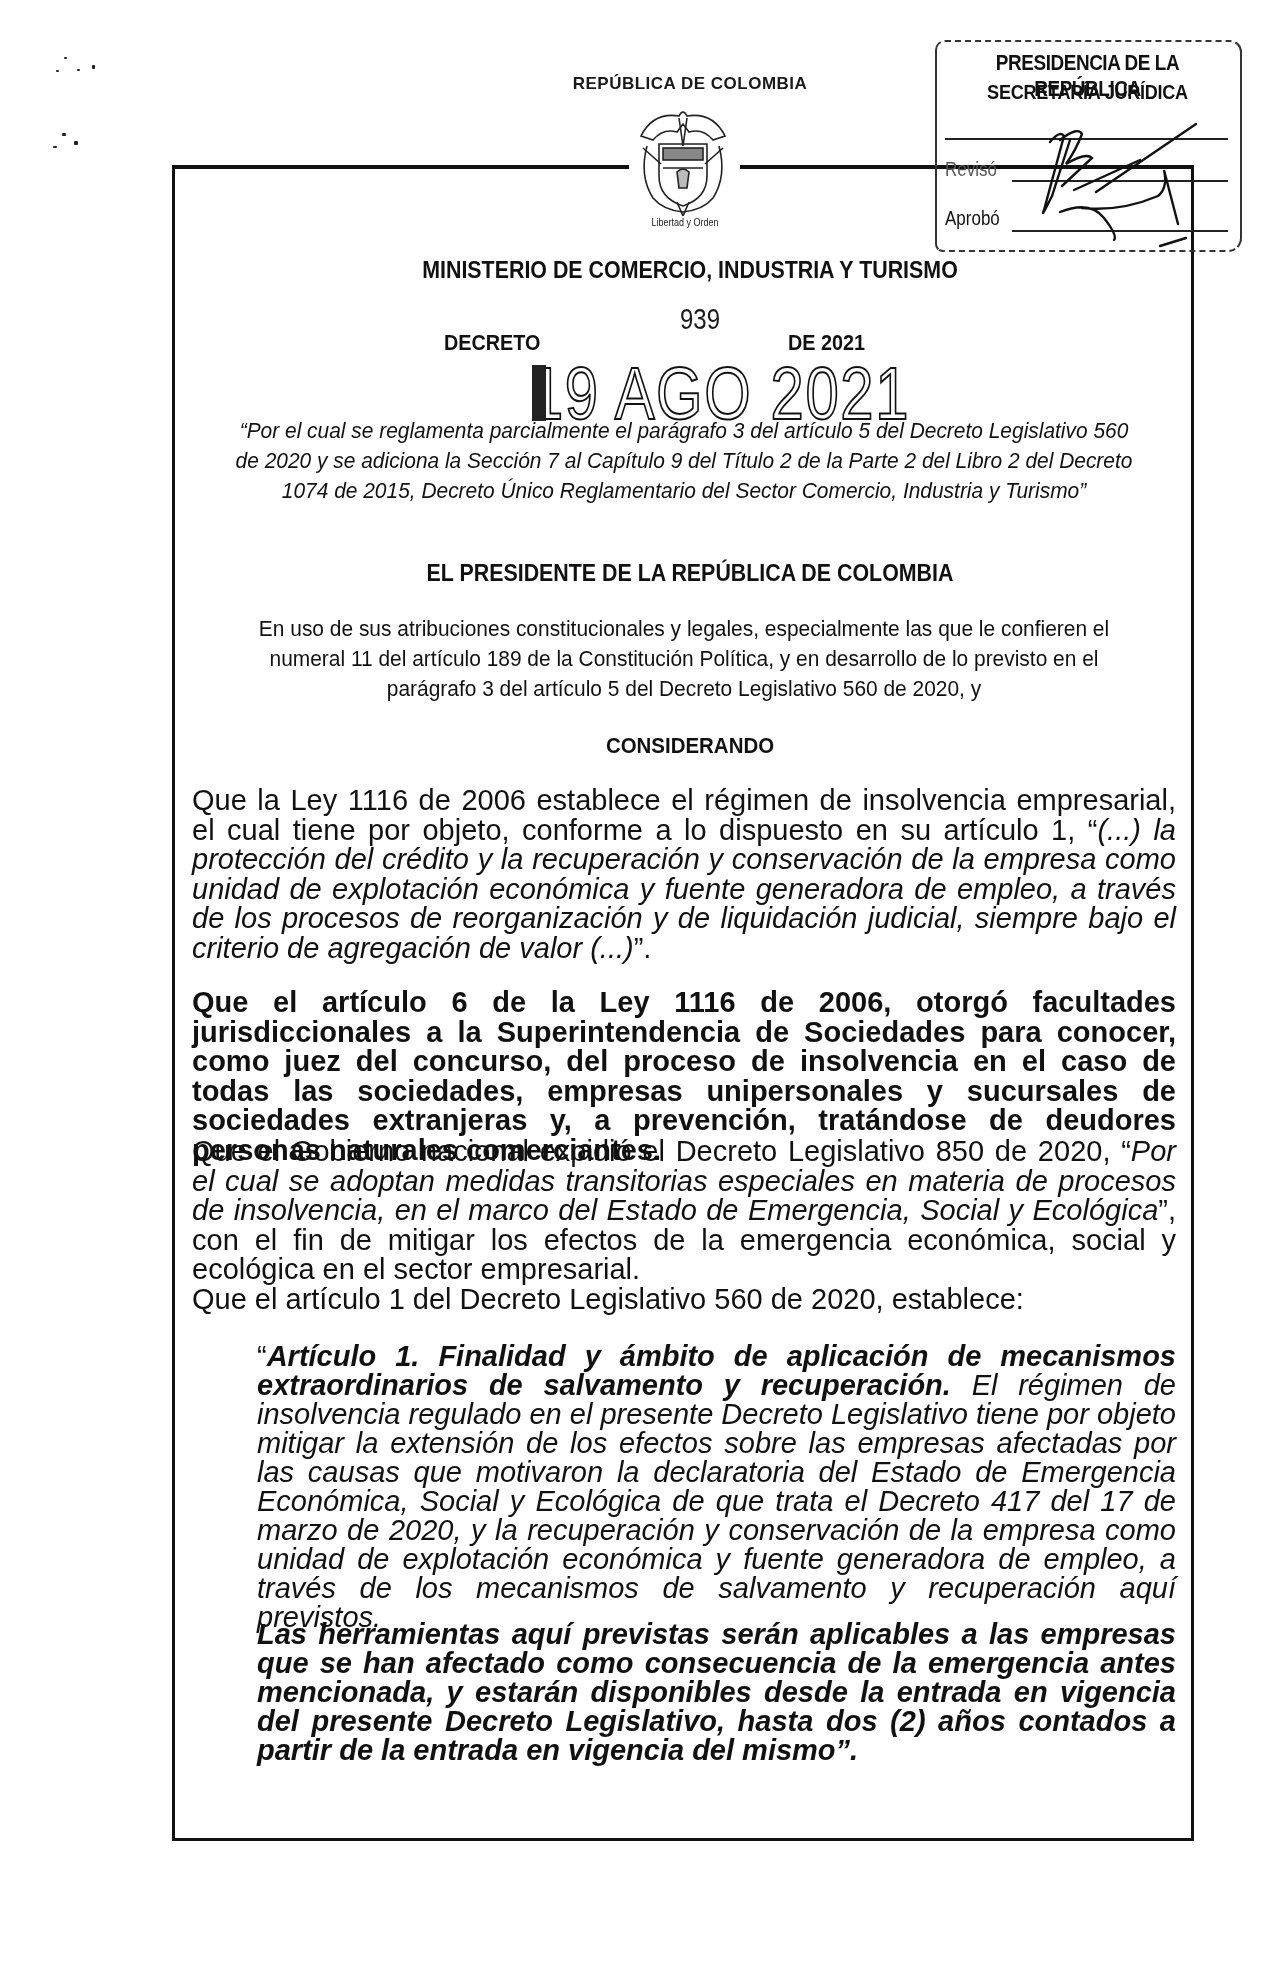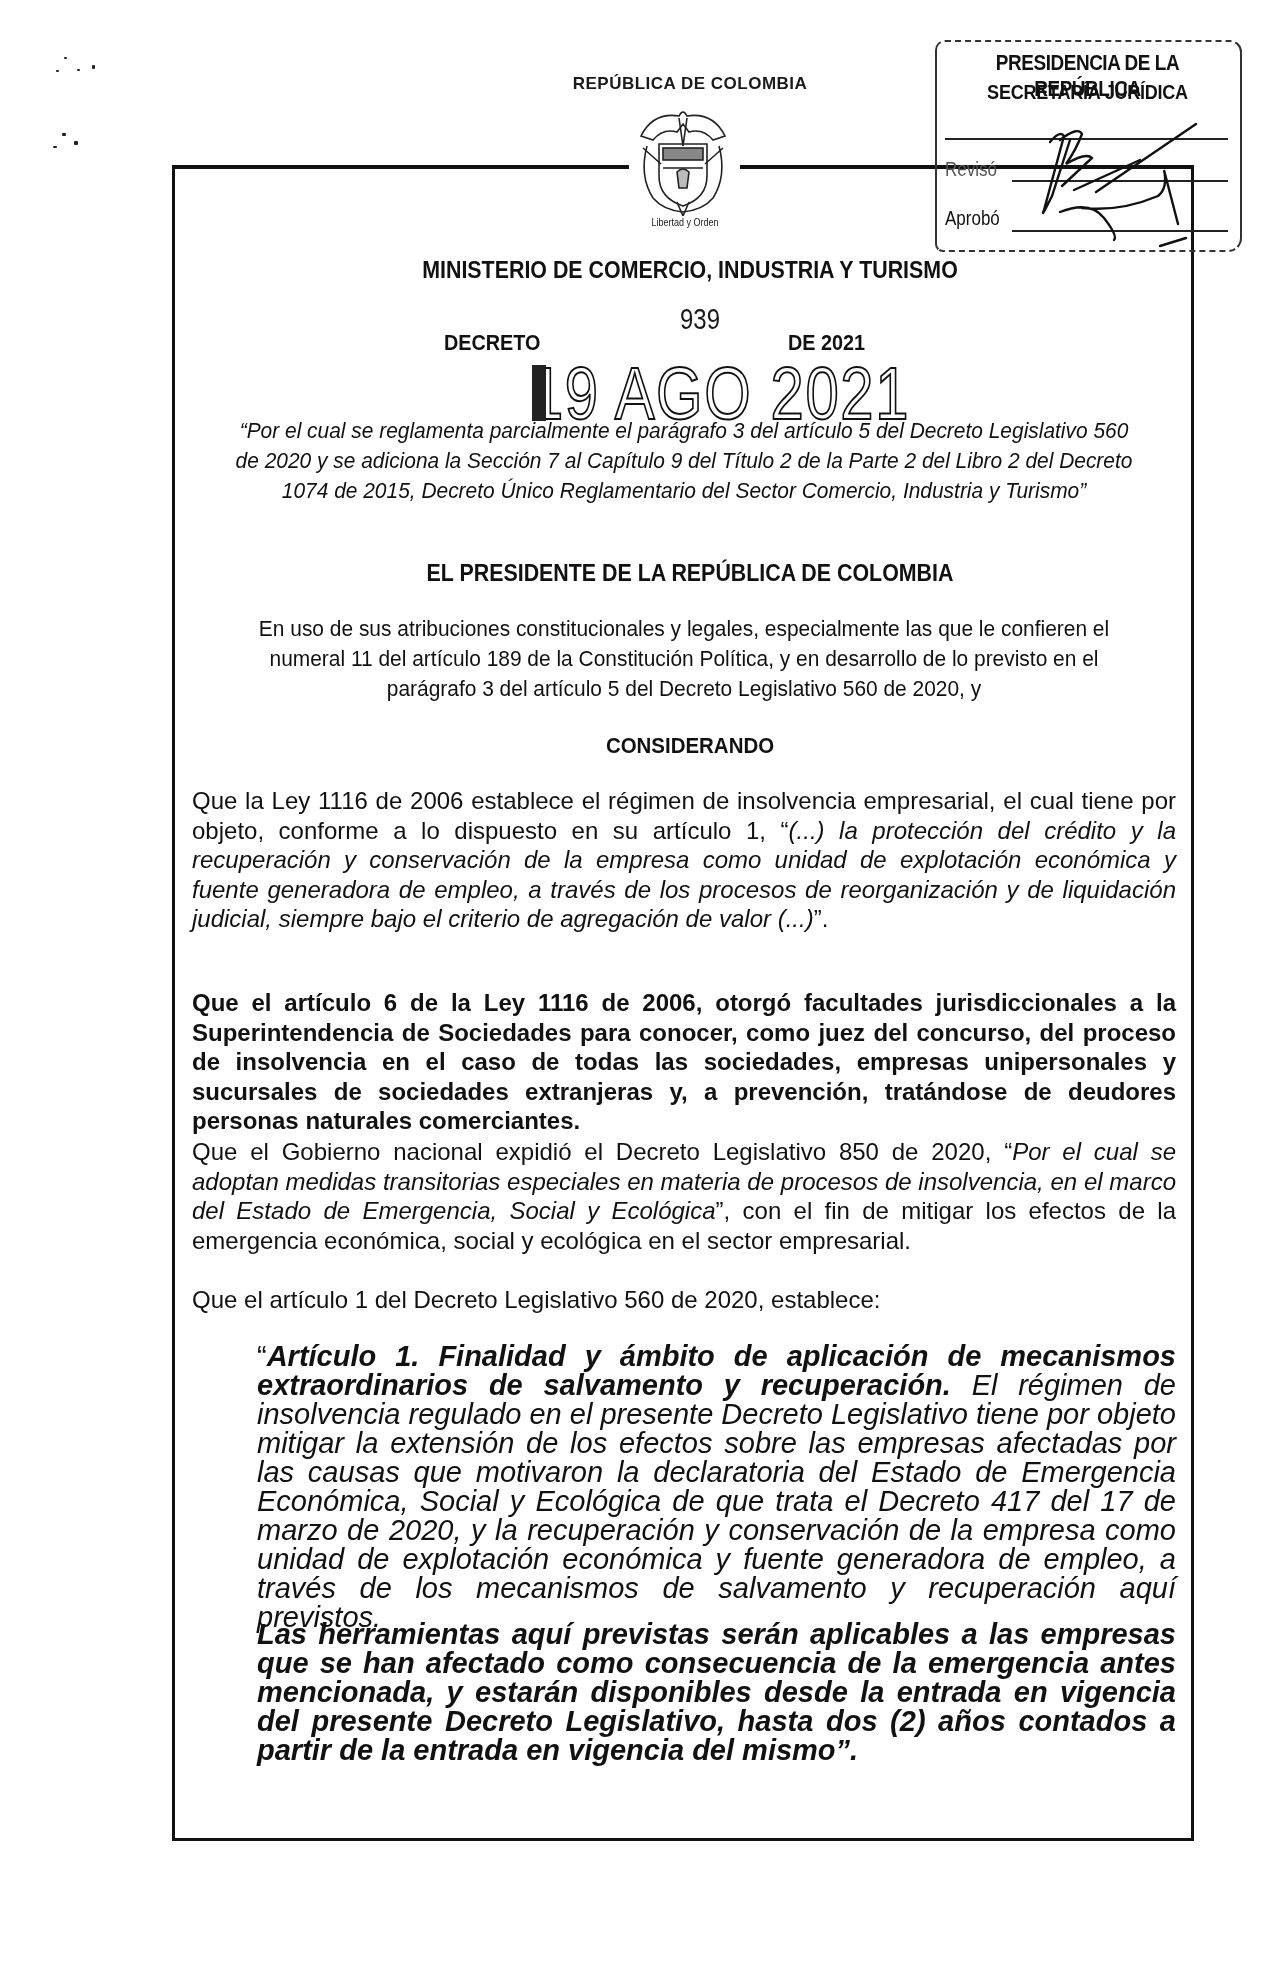"Que la Ley 1116 de" .para { font-size: 24px -> 29px }
